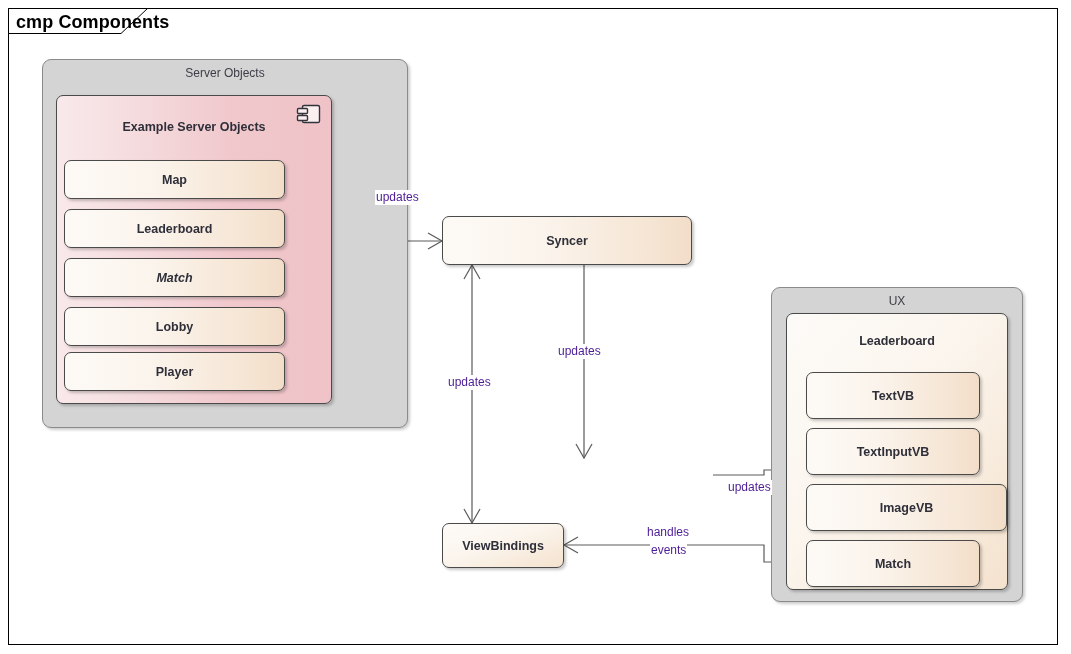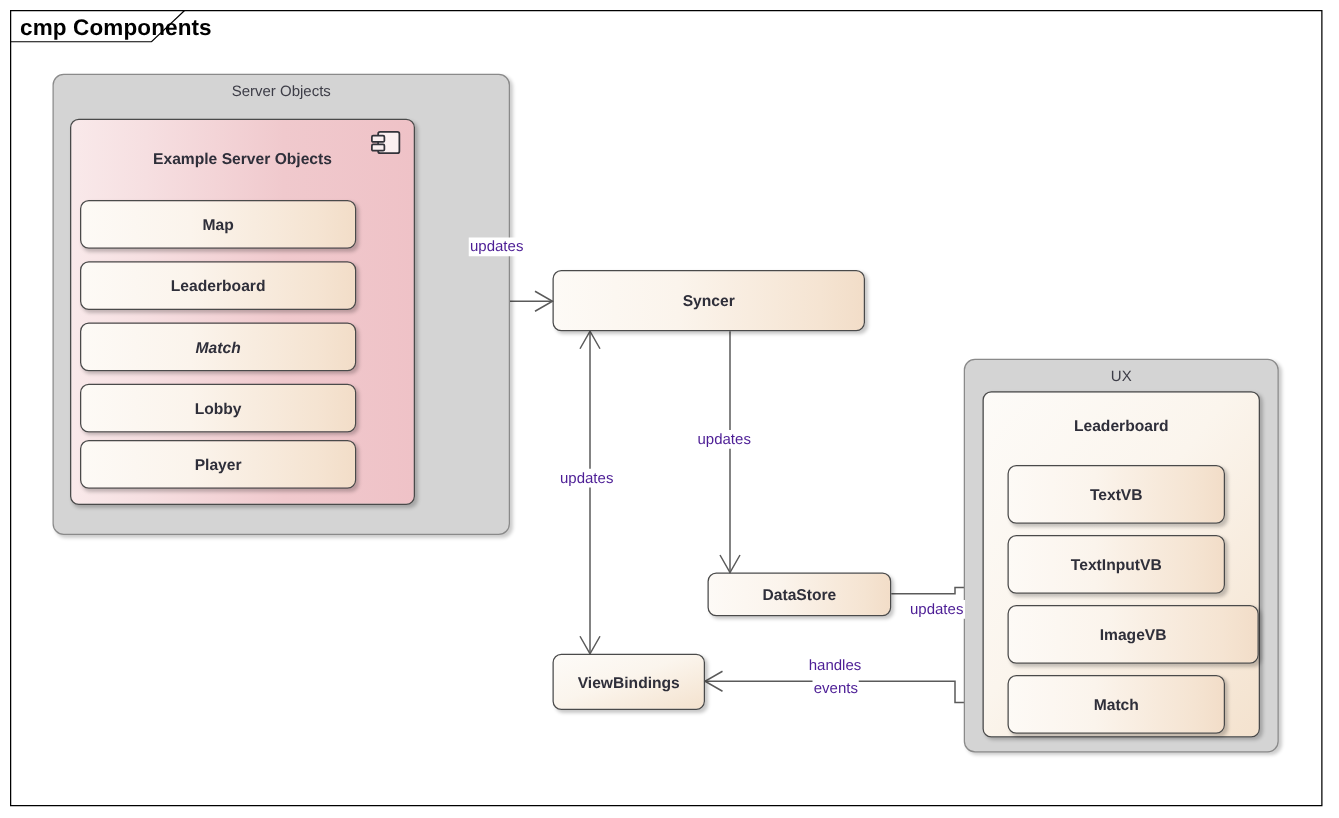"DataStore" div.cmp { html: <div> <div>DataStore</div> </div> -> none }
